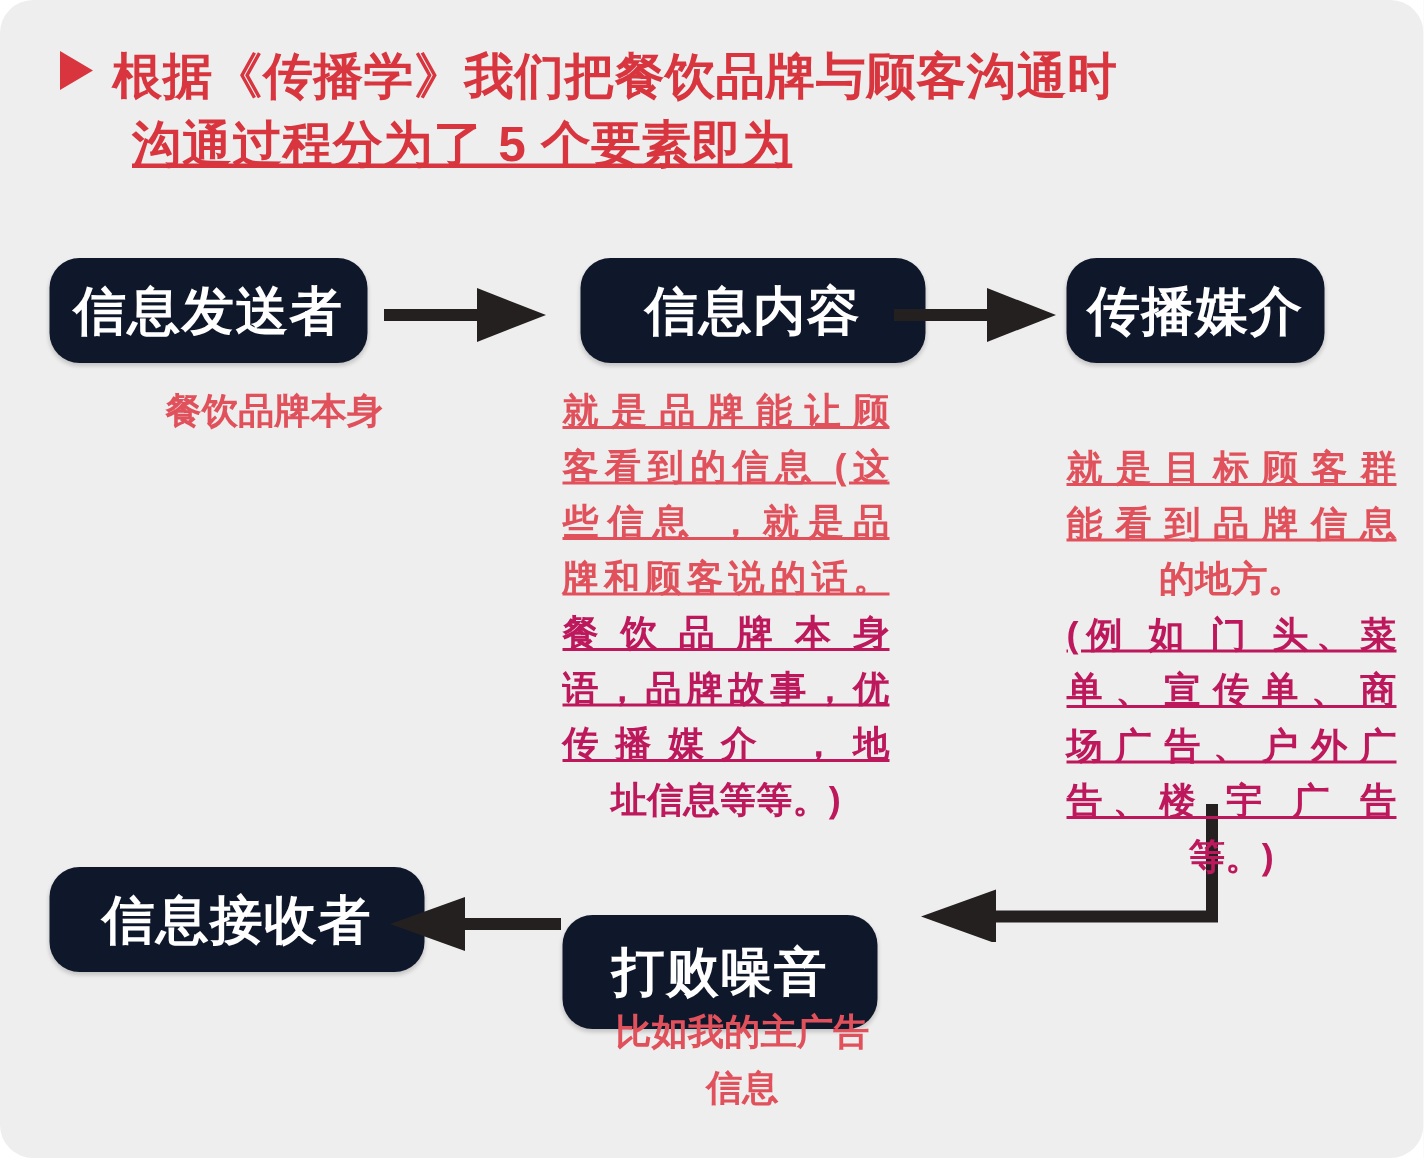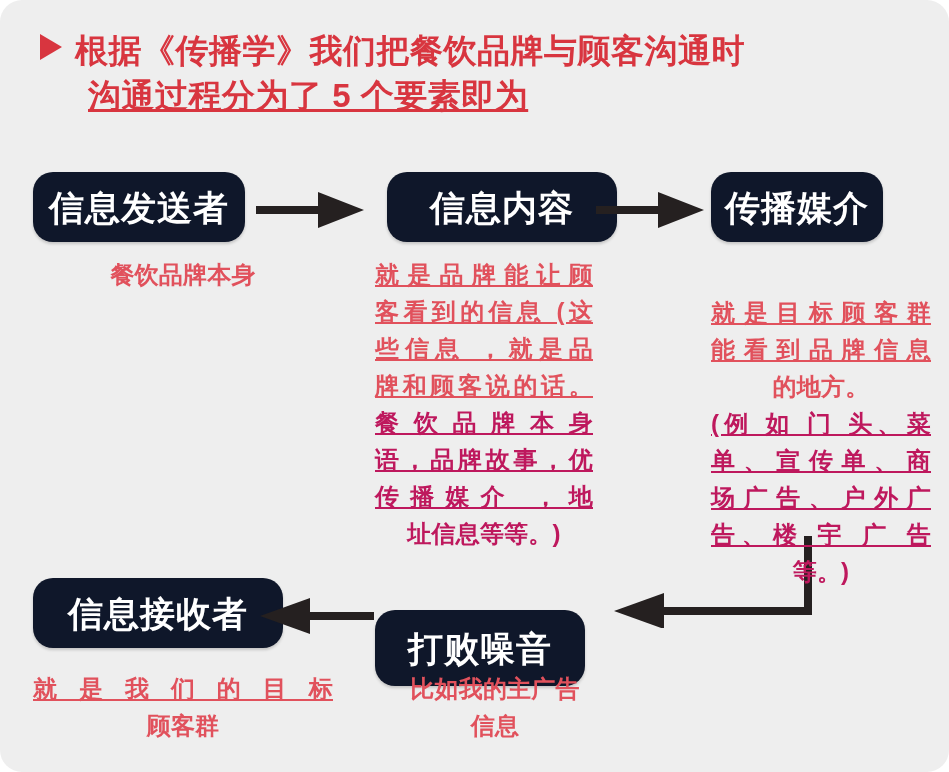"就是我们的目标" div.caption { html: <div> <span>就是我们的目标</span> <span>顾客群</span> </div> -> none }
